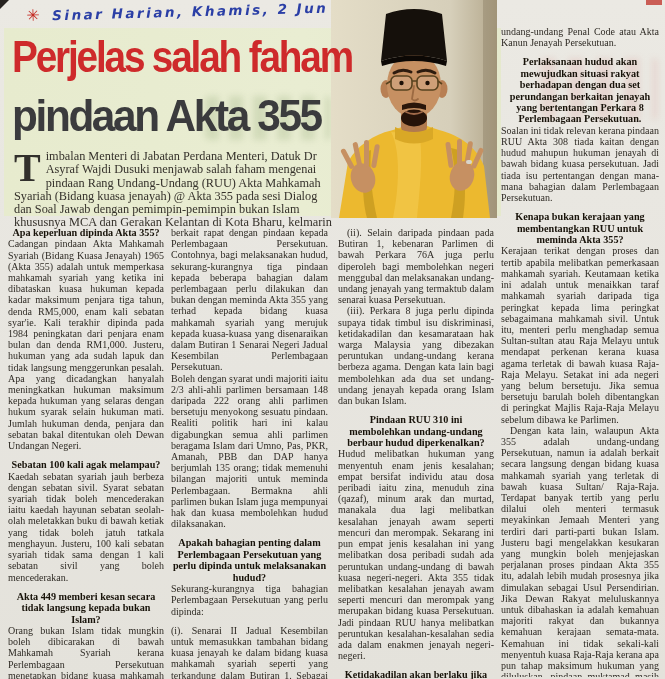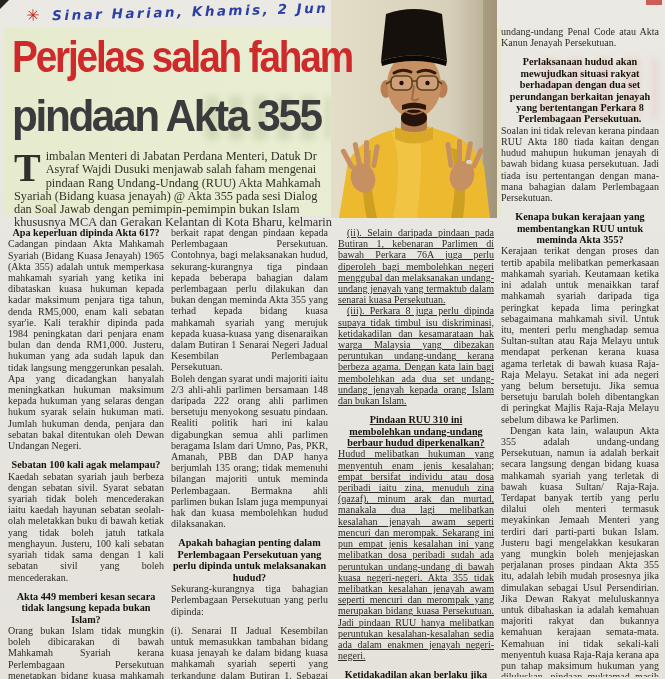"Soalan ini tidak relevan kerana" div.blk { text: 180 -> 308 }
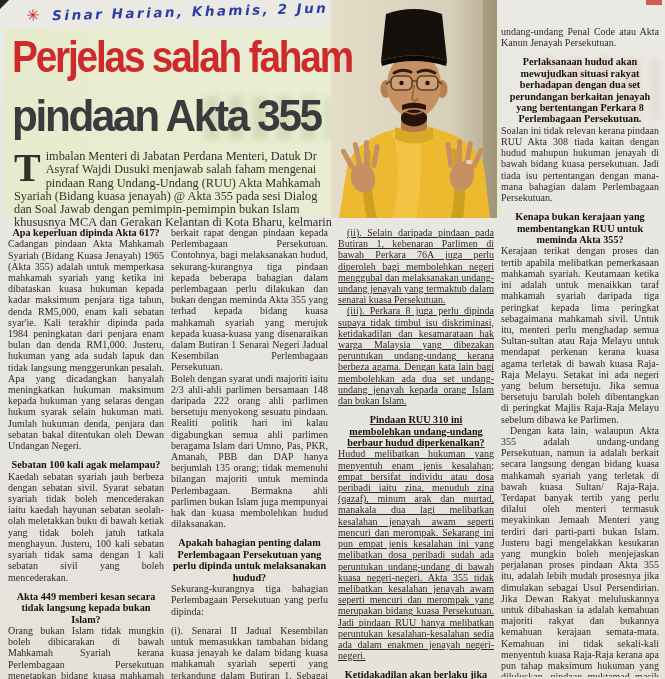"Apa keperluan dipinda Akta 617?" div.blk { text: 617 -> 355 }
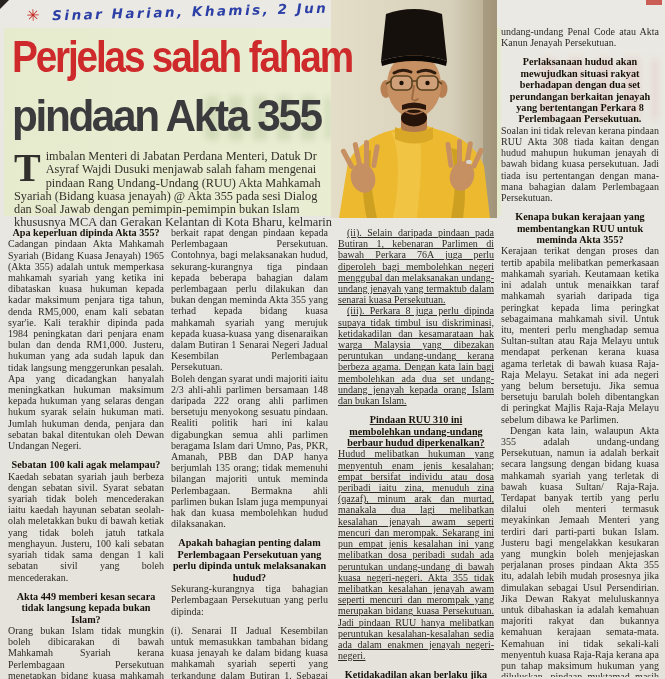"(ii). Selain daripada pindaan pada" #col3 { text-decoration: underline -> none }
